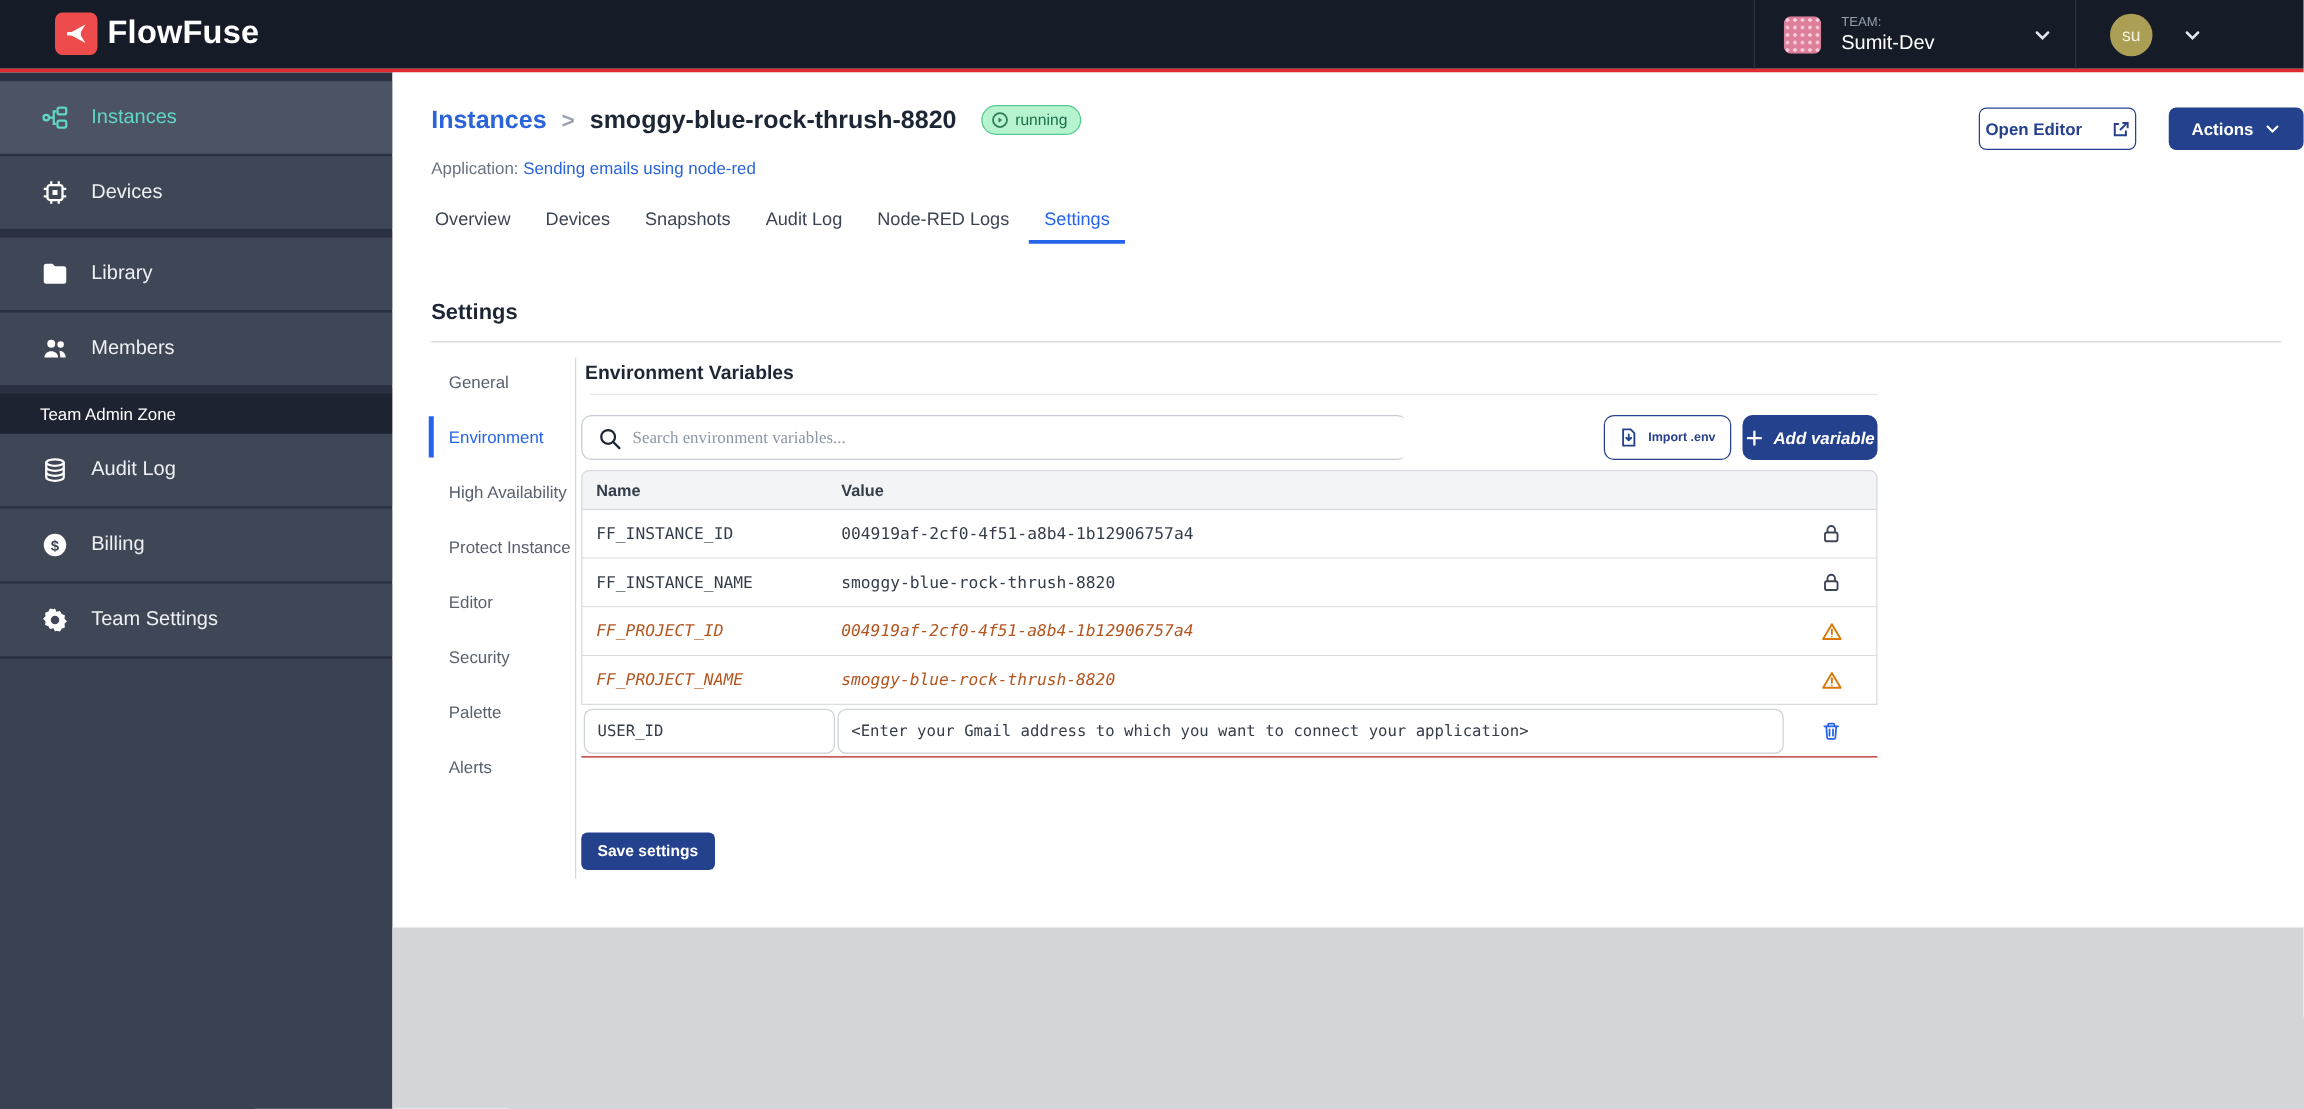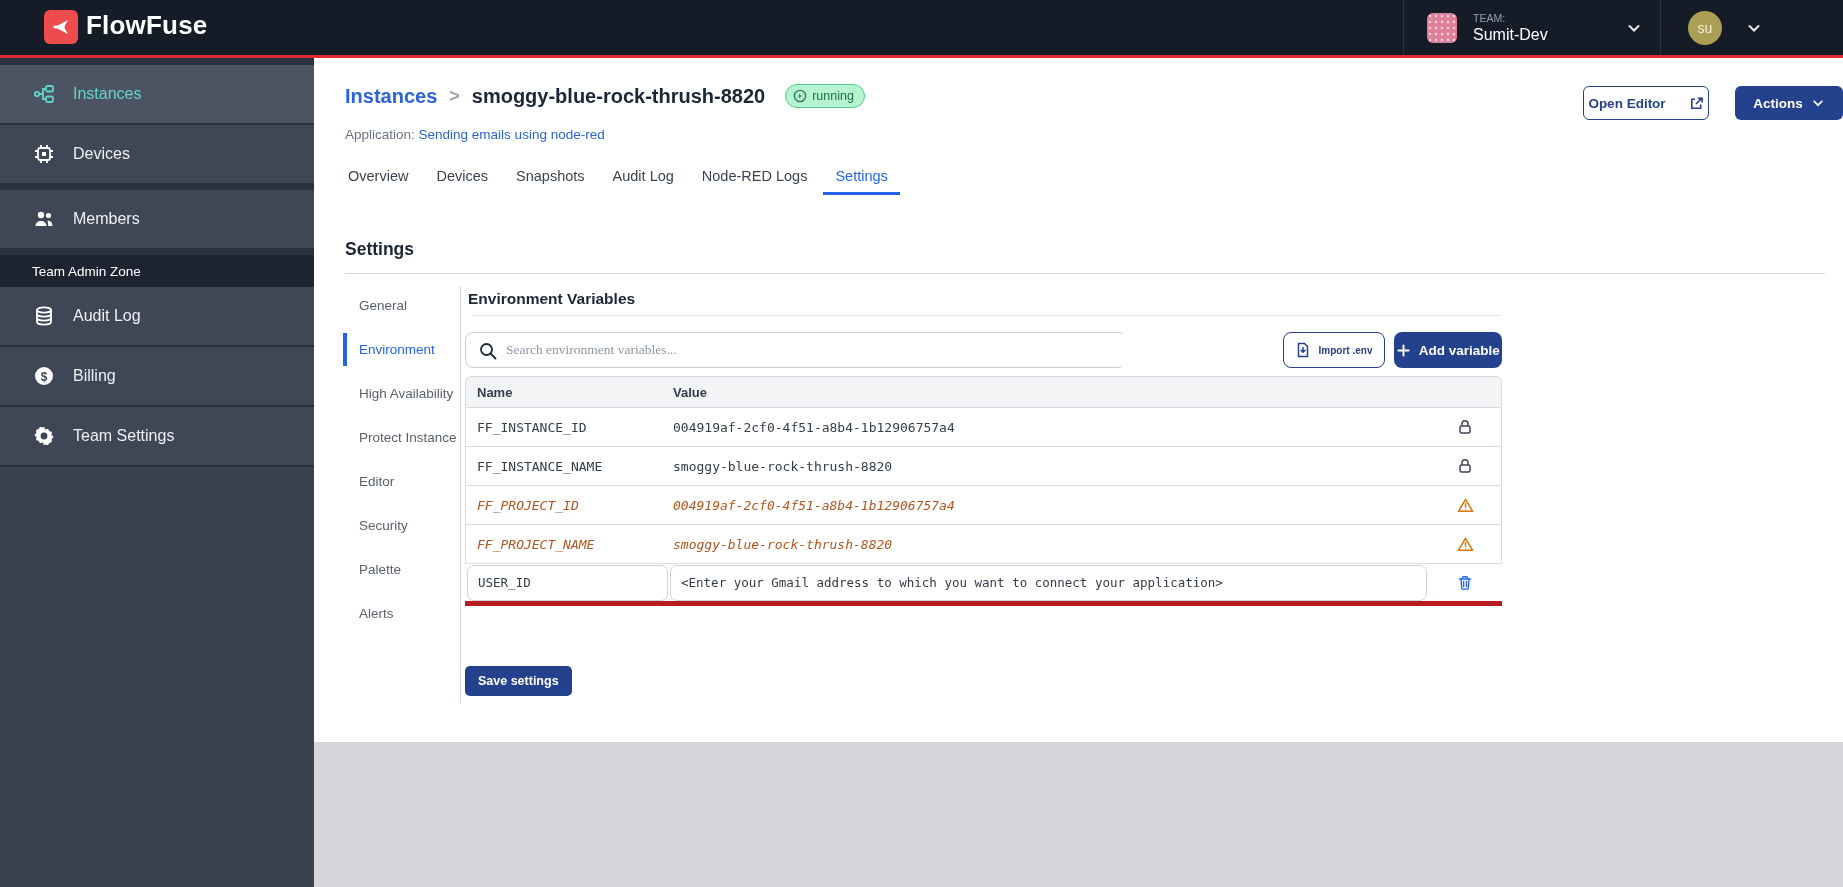"Library" div.side-item { html: none -> <div> <span> <svg> <path></path> </svg> </span> <span>Library</span> </div> }
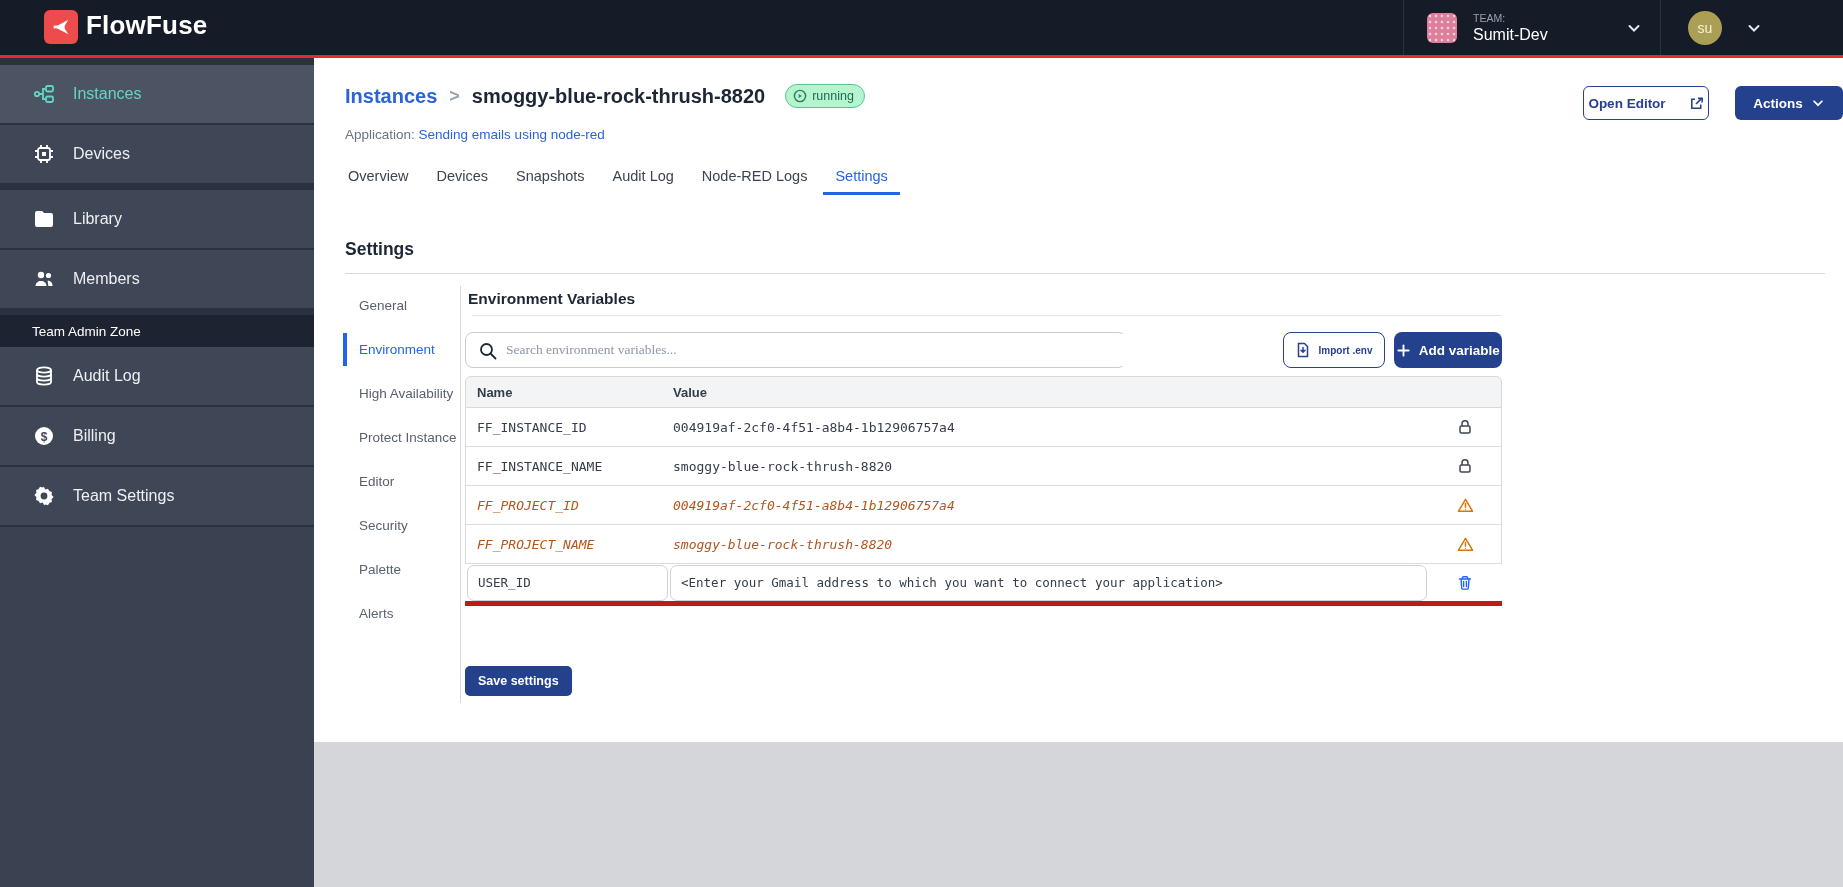"Add variable" .add-btn { font-style: none -> italic }
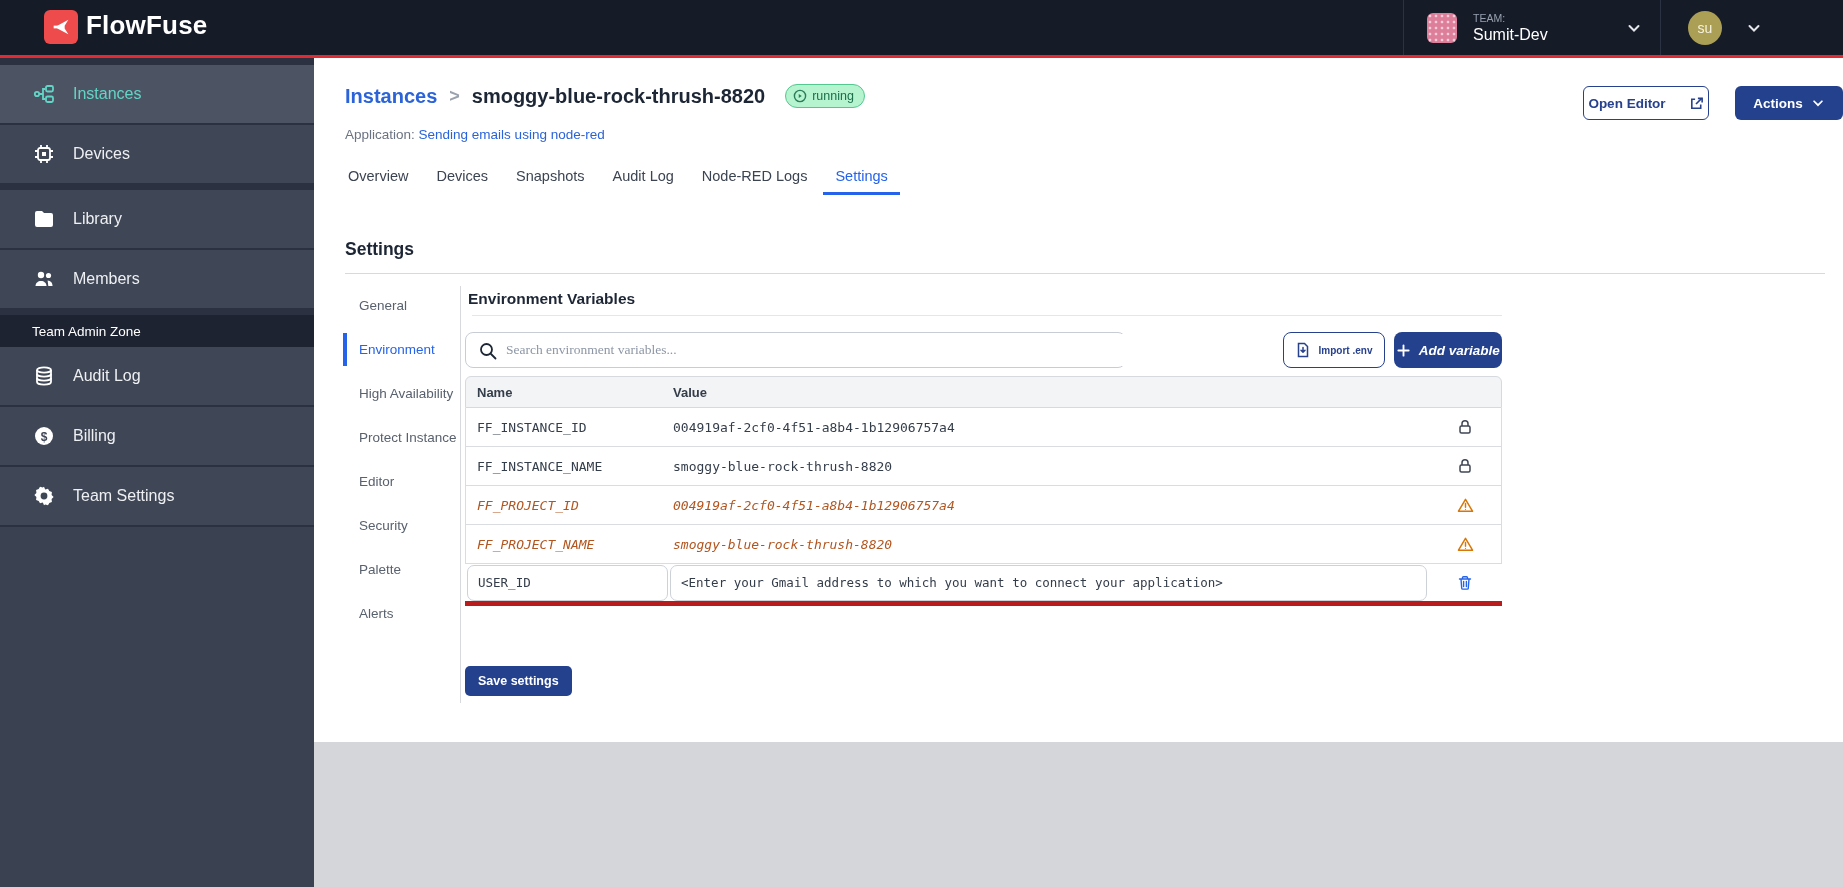"USER_ID" .in-row { border-bottom: 5px solid #b91c1c -> 1px solid #b91c1c }
